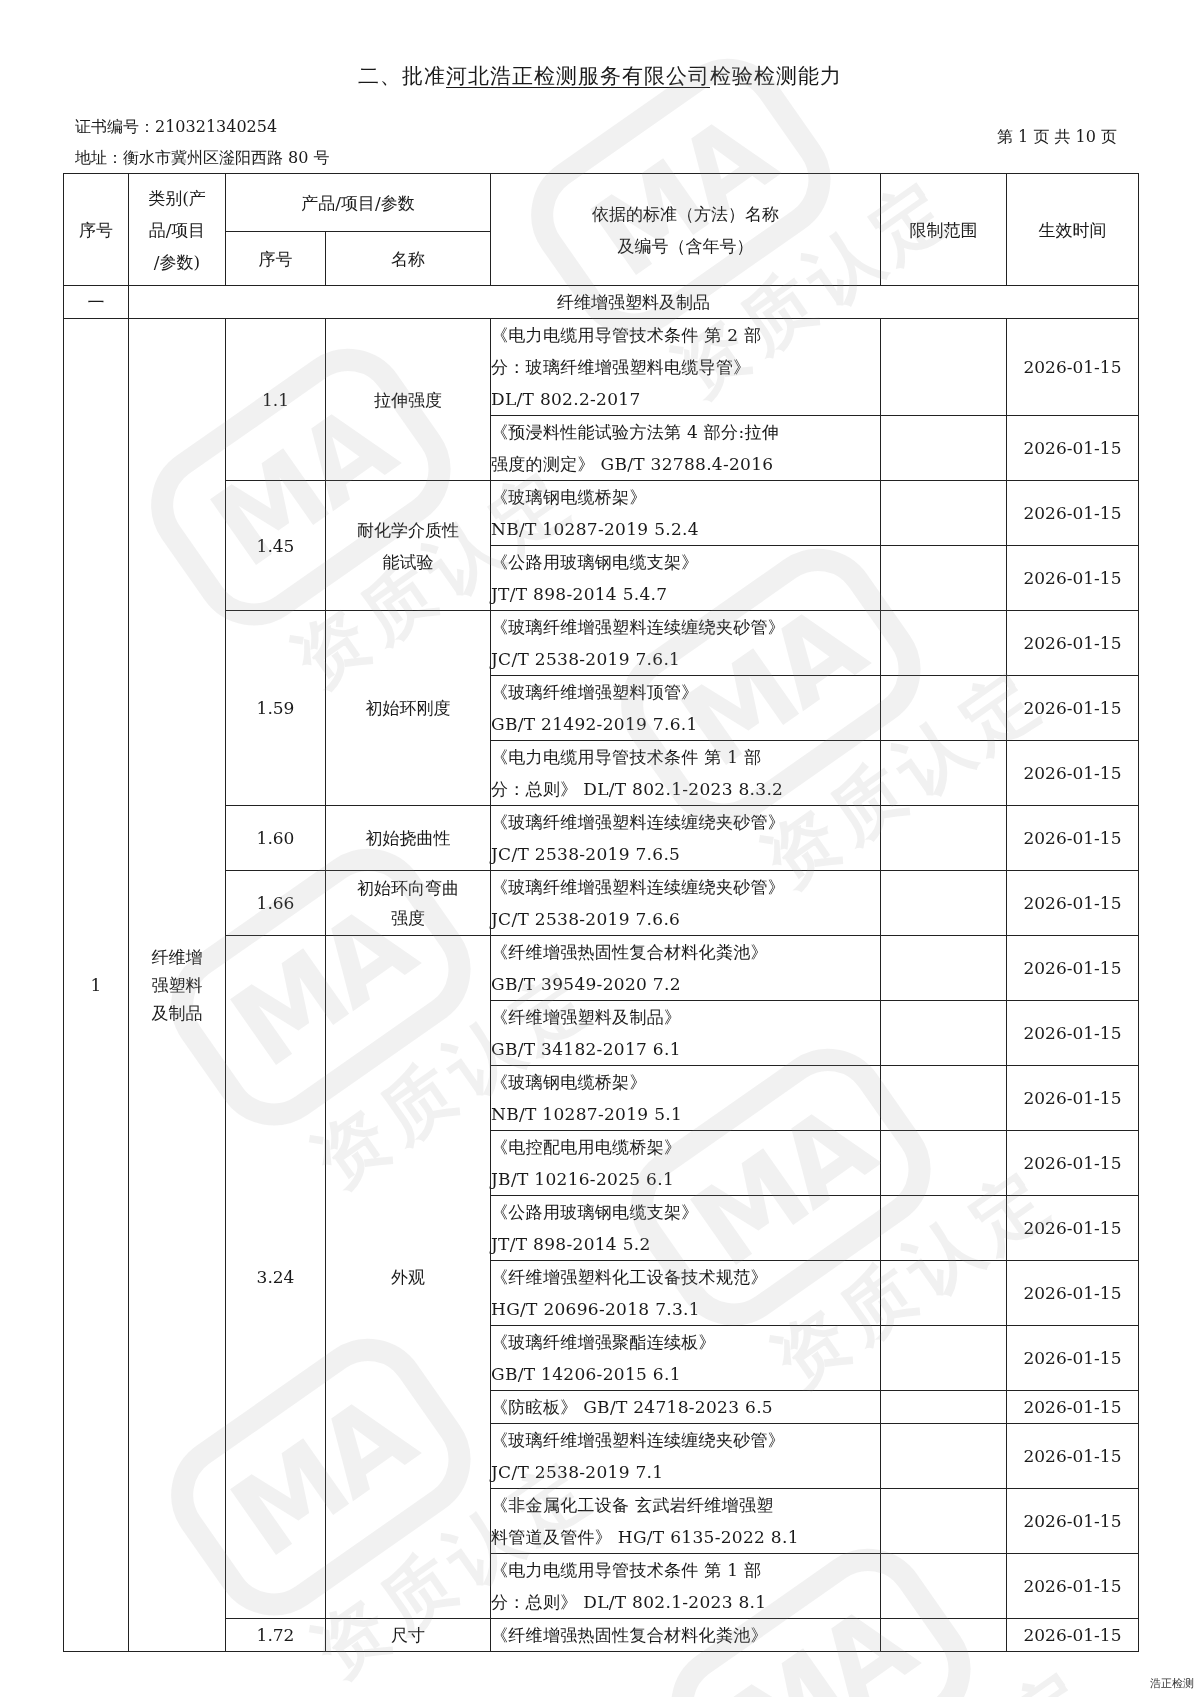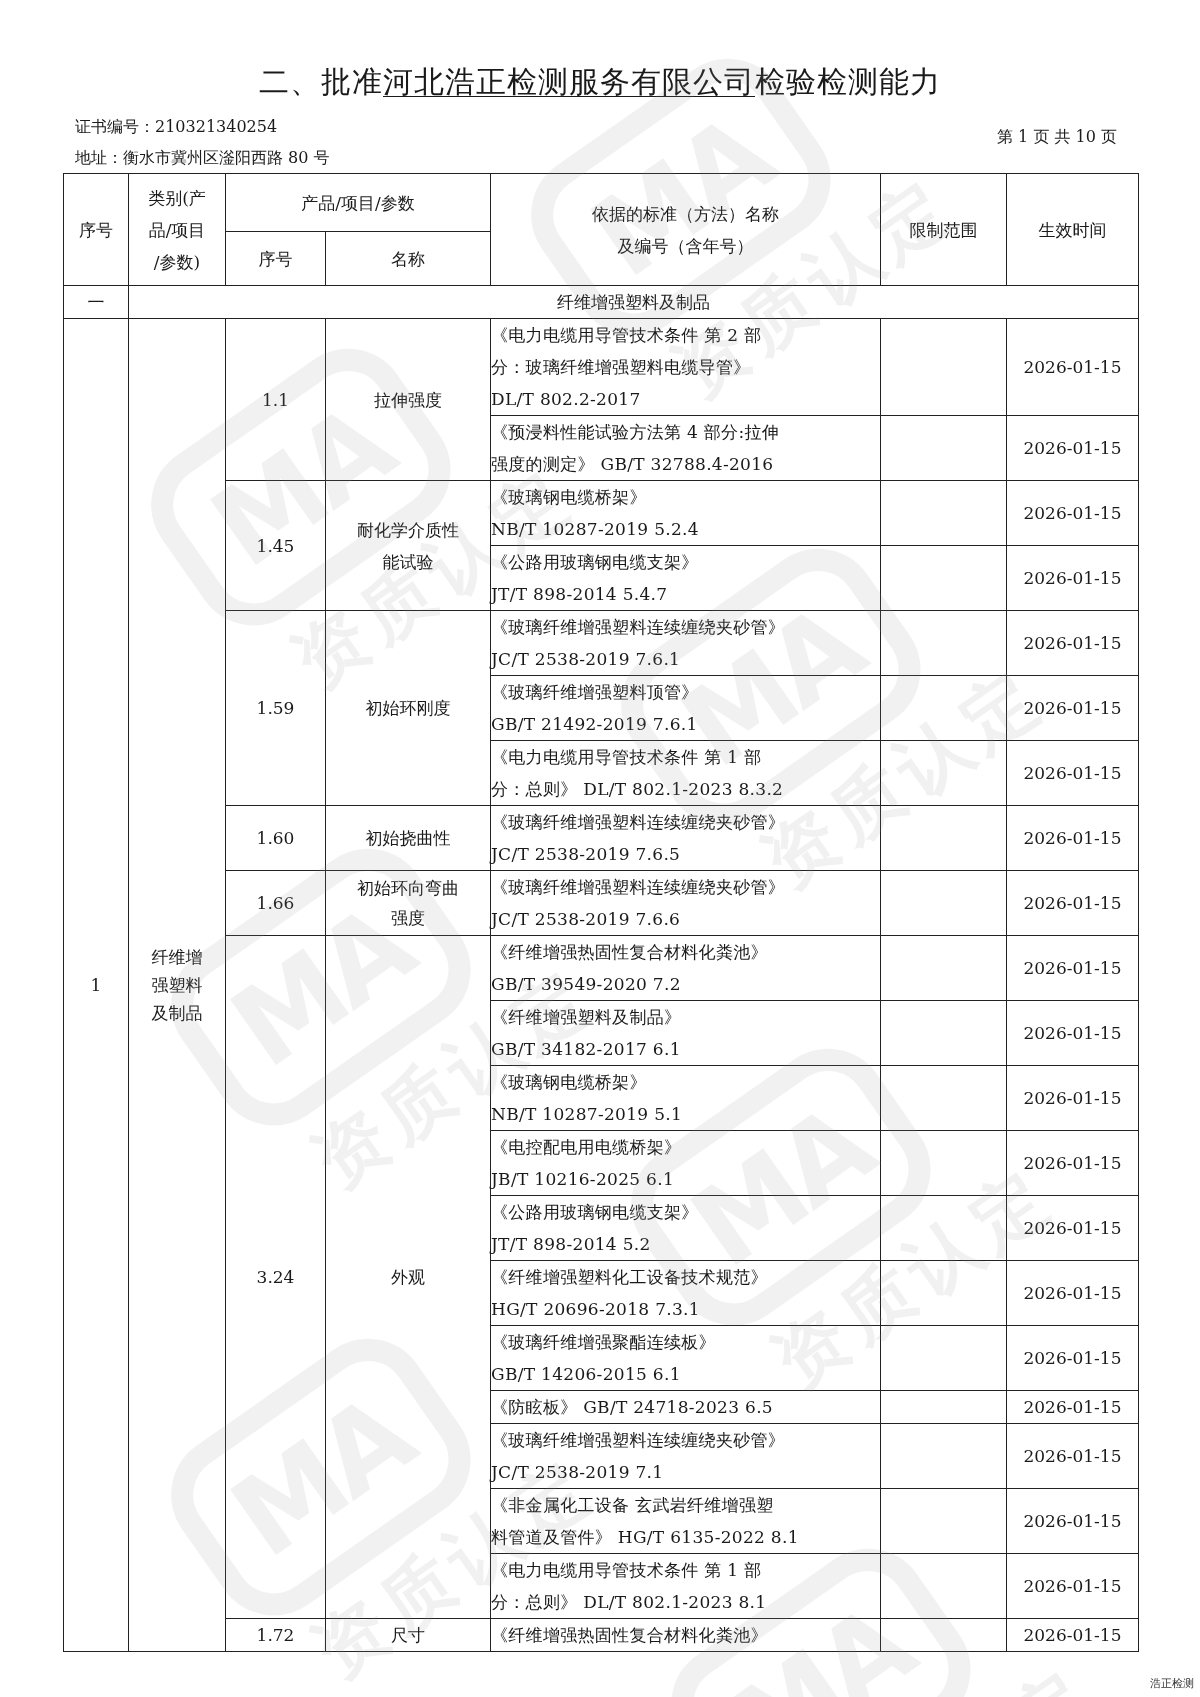"二、批准河北浩正检测服务有限公司检验检测能力" .title { font-size: 30px -> 21px }
